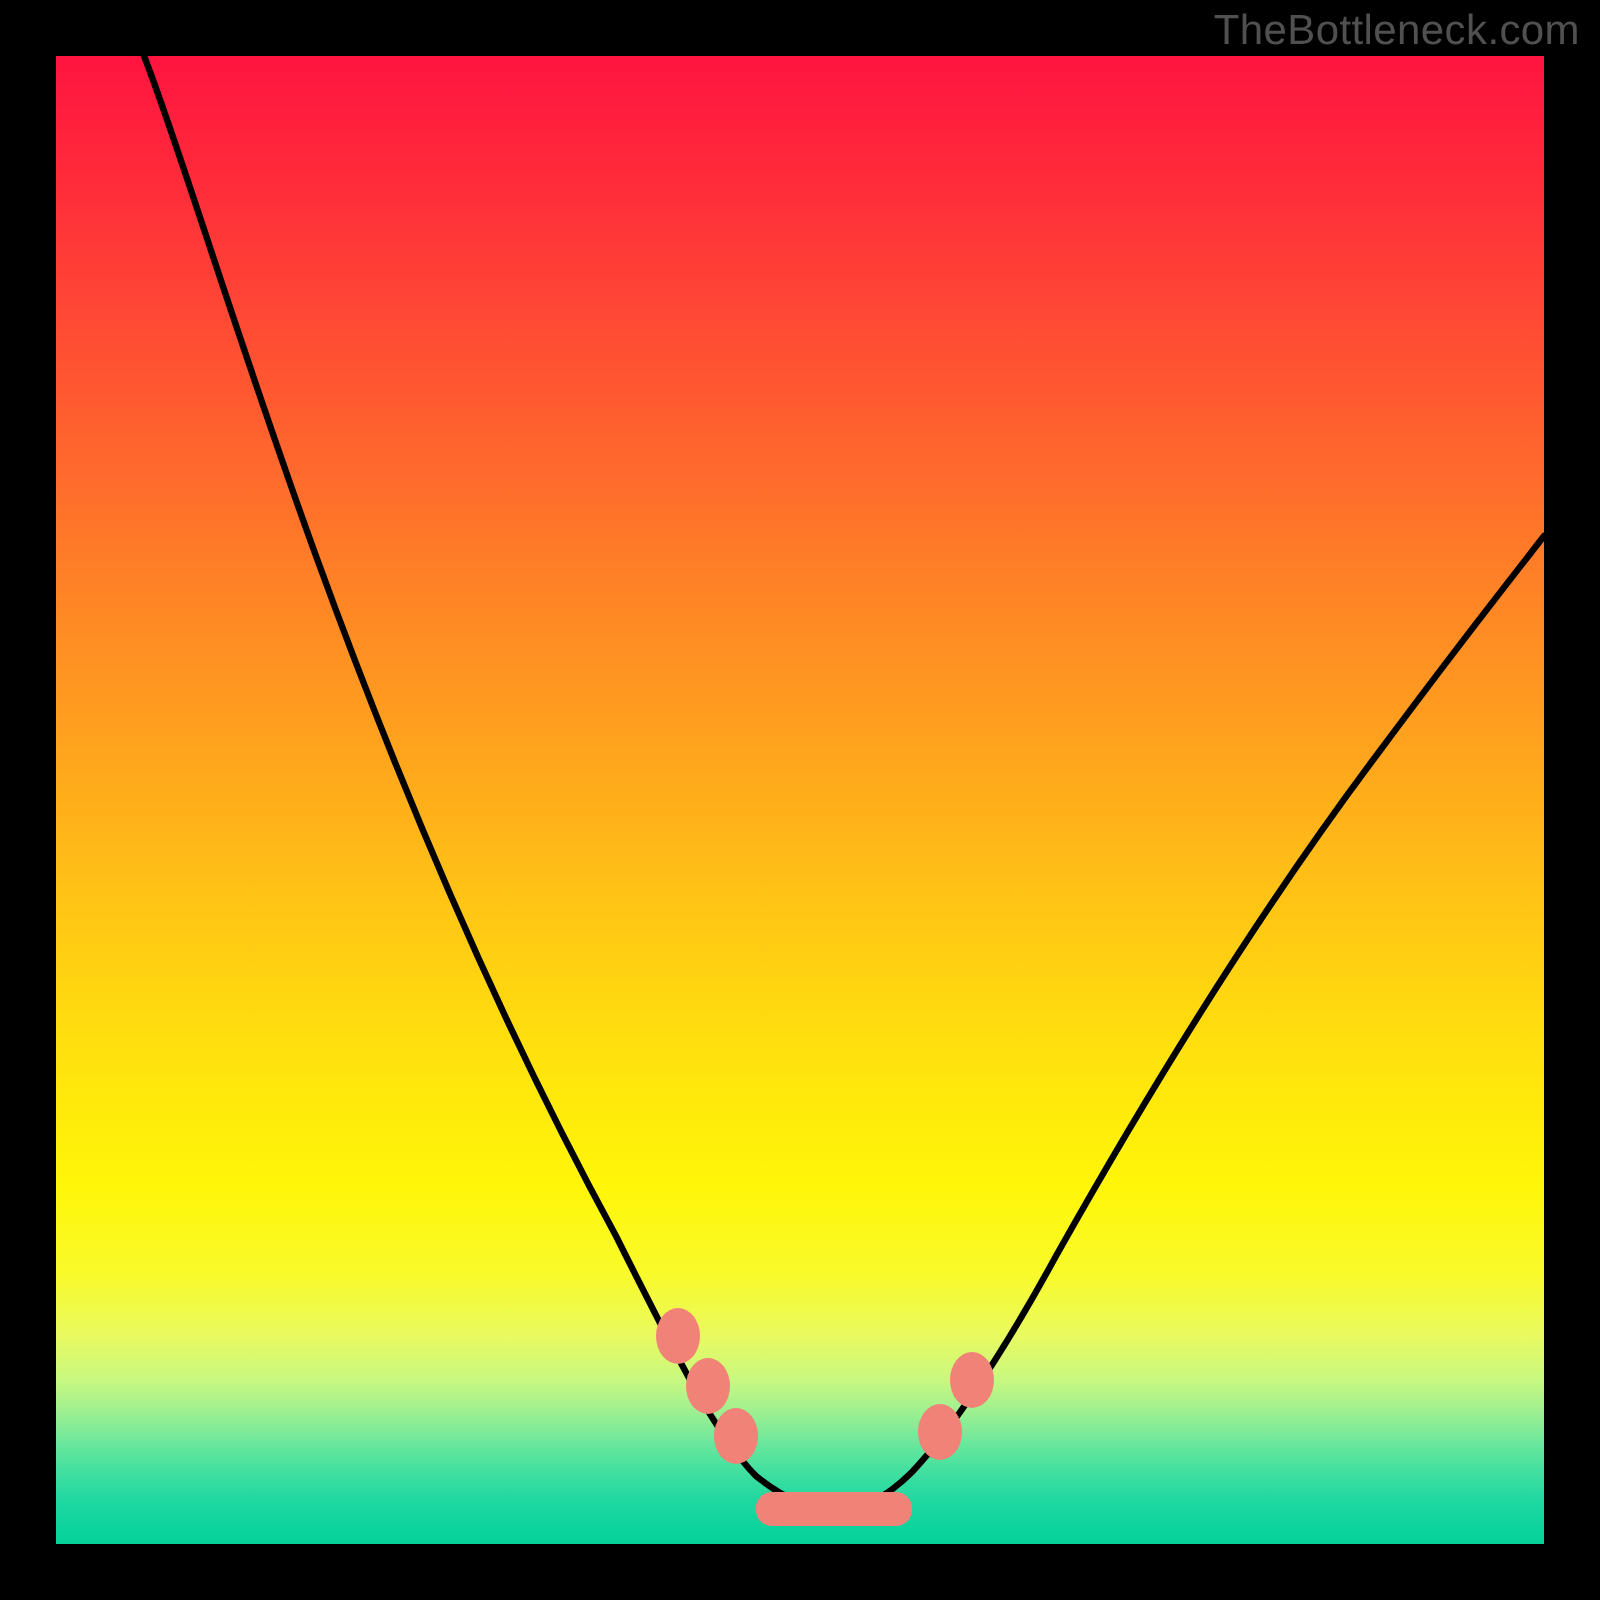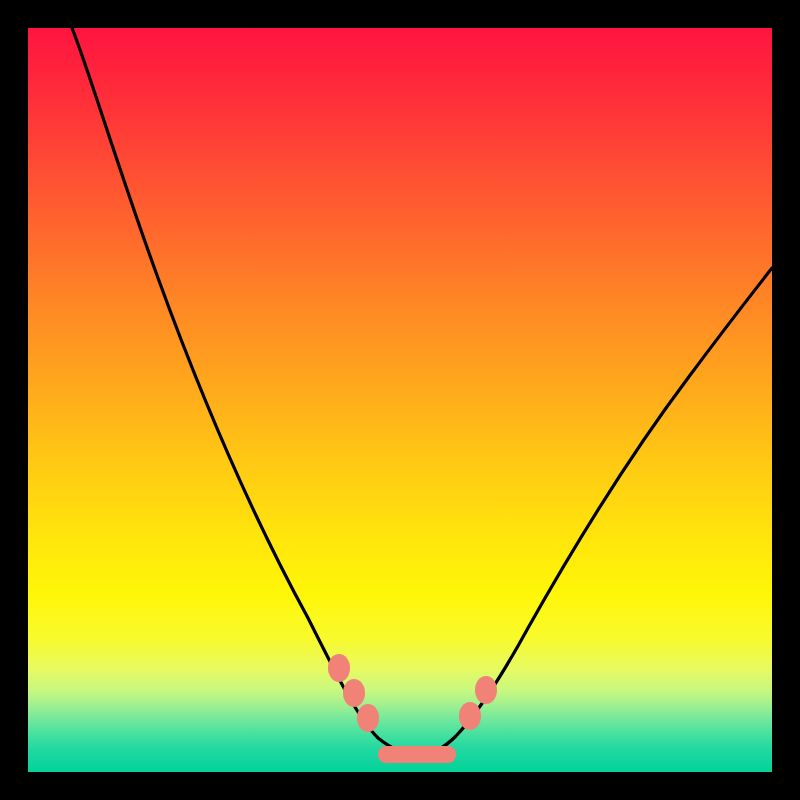"TheBottleneck.com" div.watermark { html: none -> <div>TheBottleneck.com</div> }
